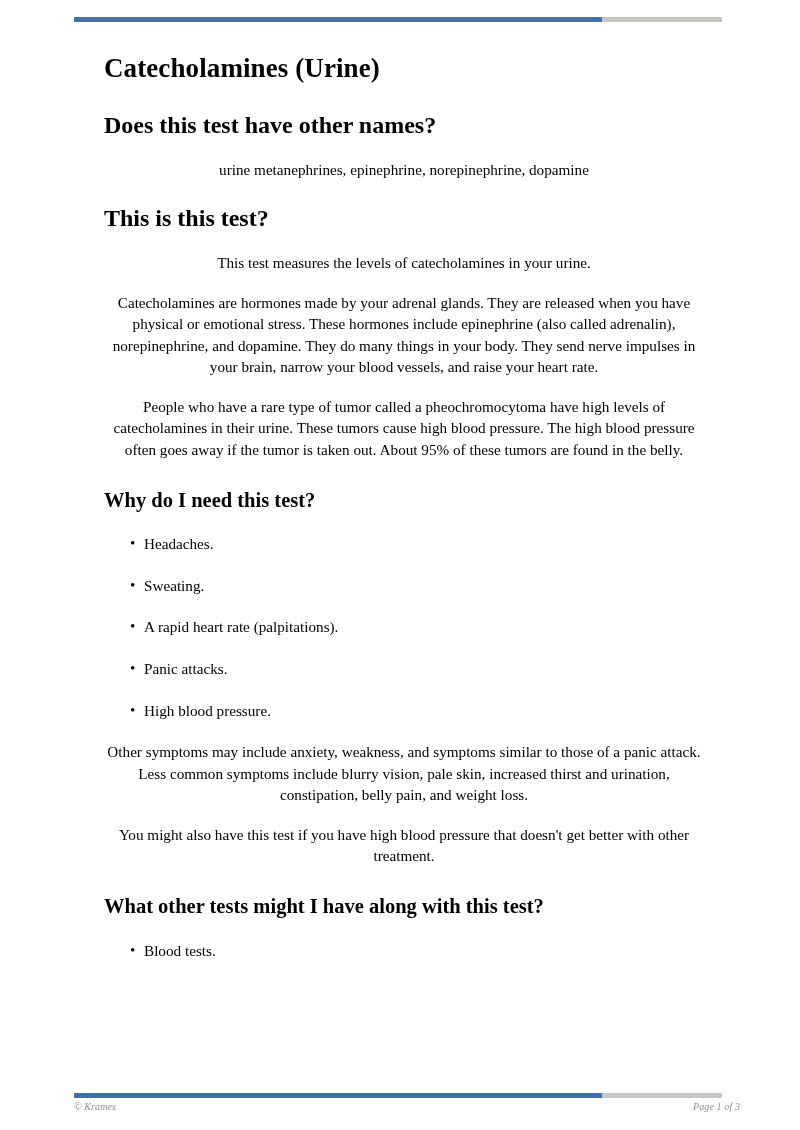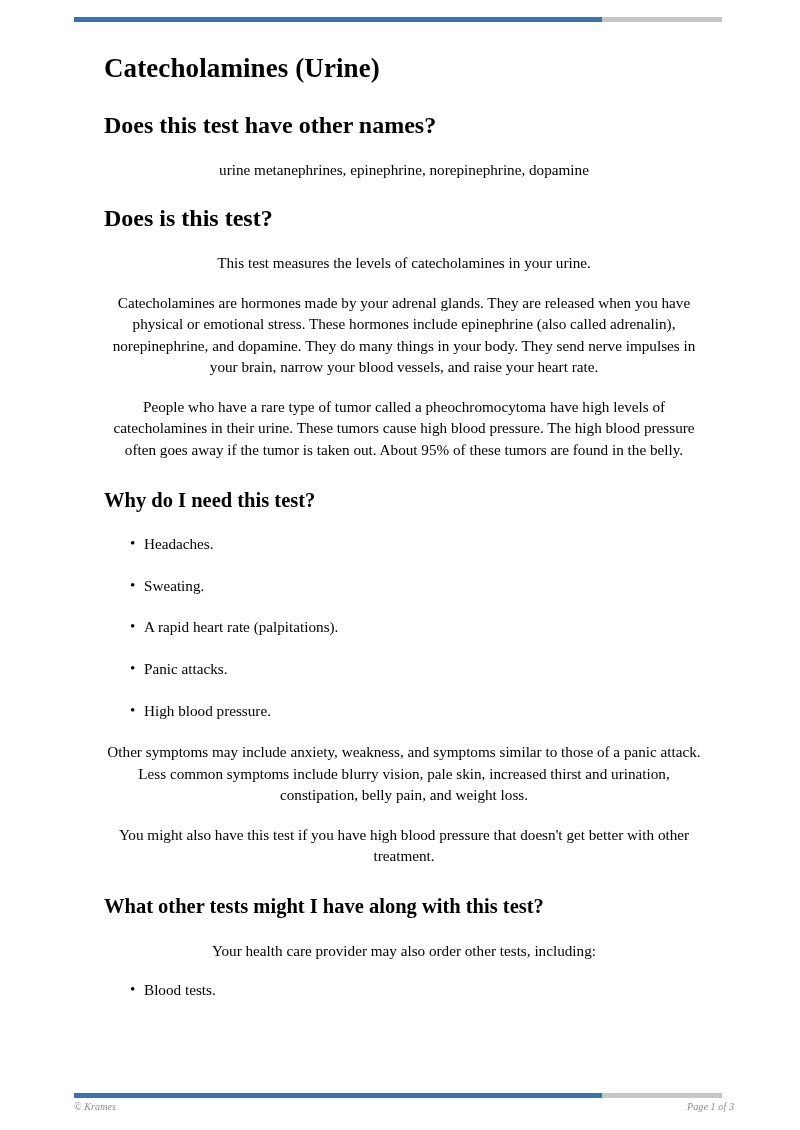"Does is this test?" h3.section-title { text: Does -> This }
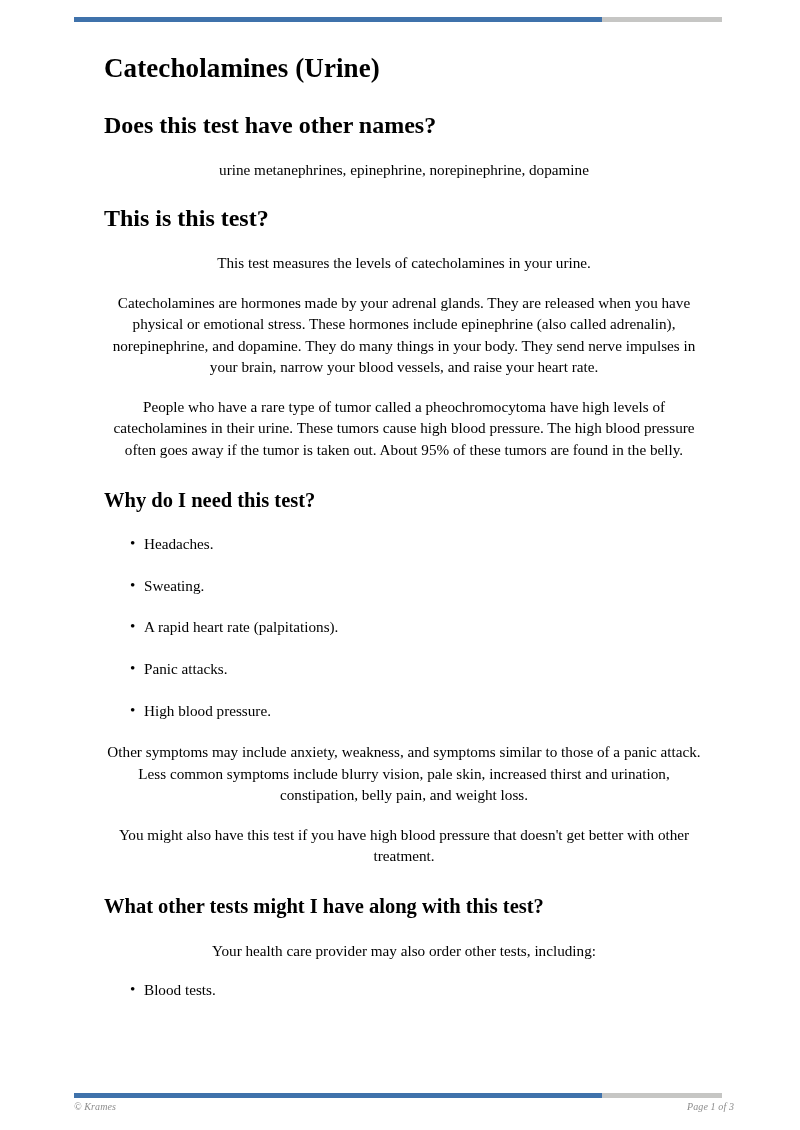"Your health care provider may" p.body-text { html: <p>Your health care provider may also order other tests, including:</p> -> none }
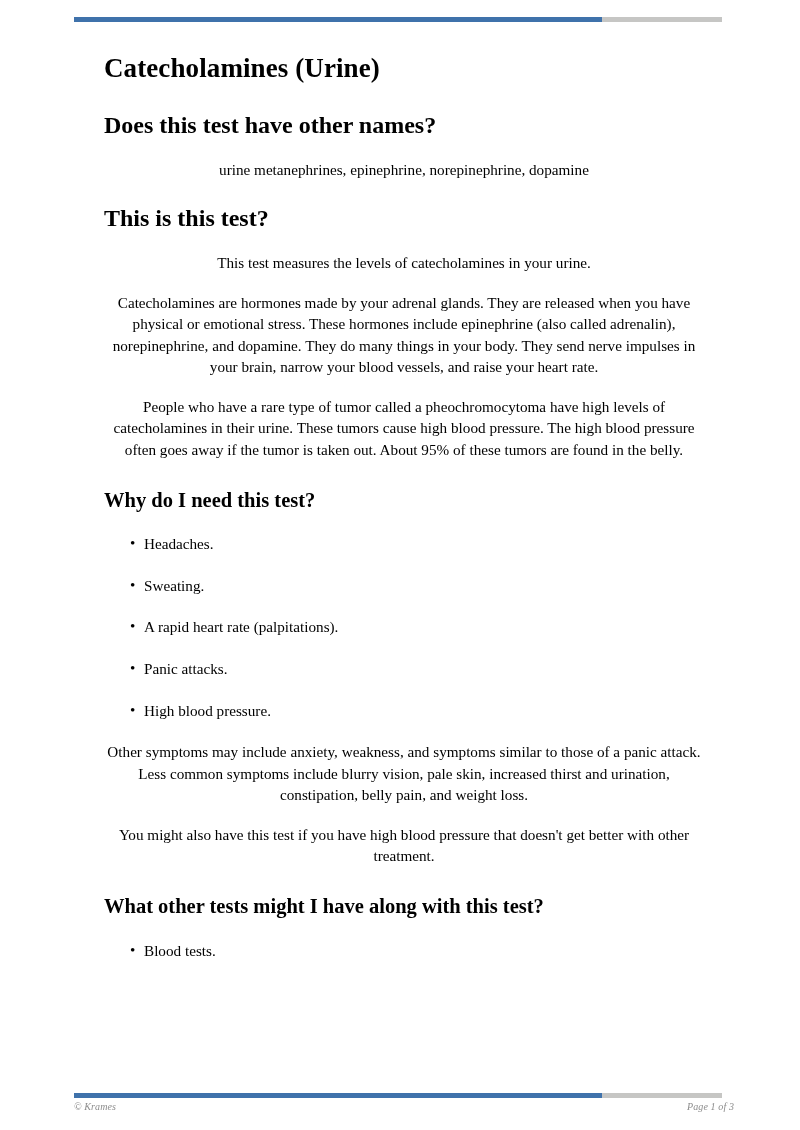"Page 1 of 3" .footer-text.right { right: 66px -> 60px }
